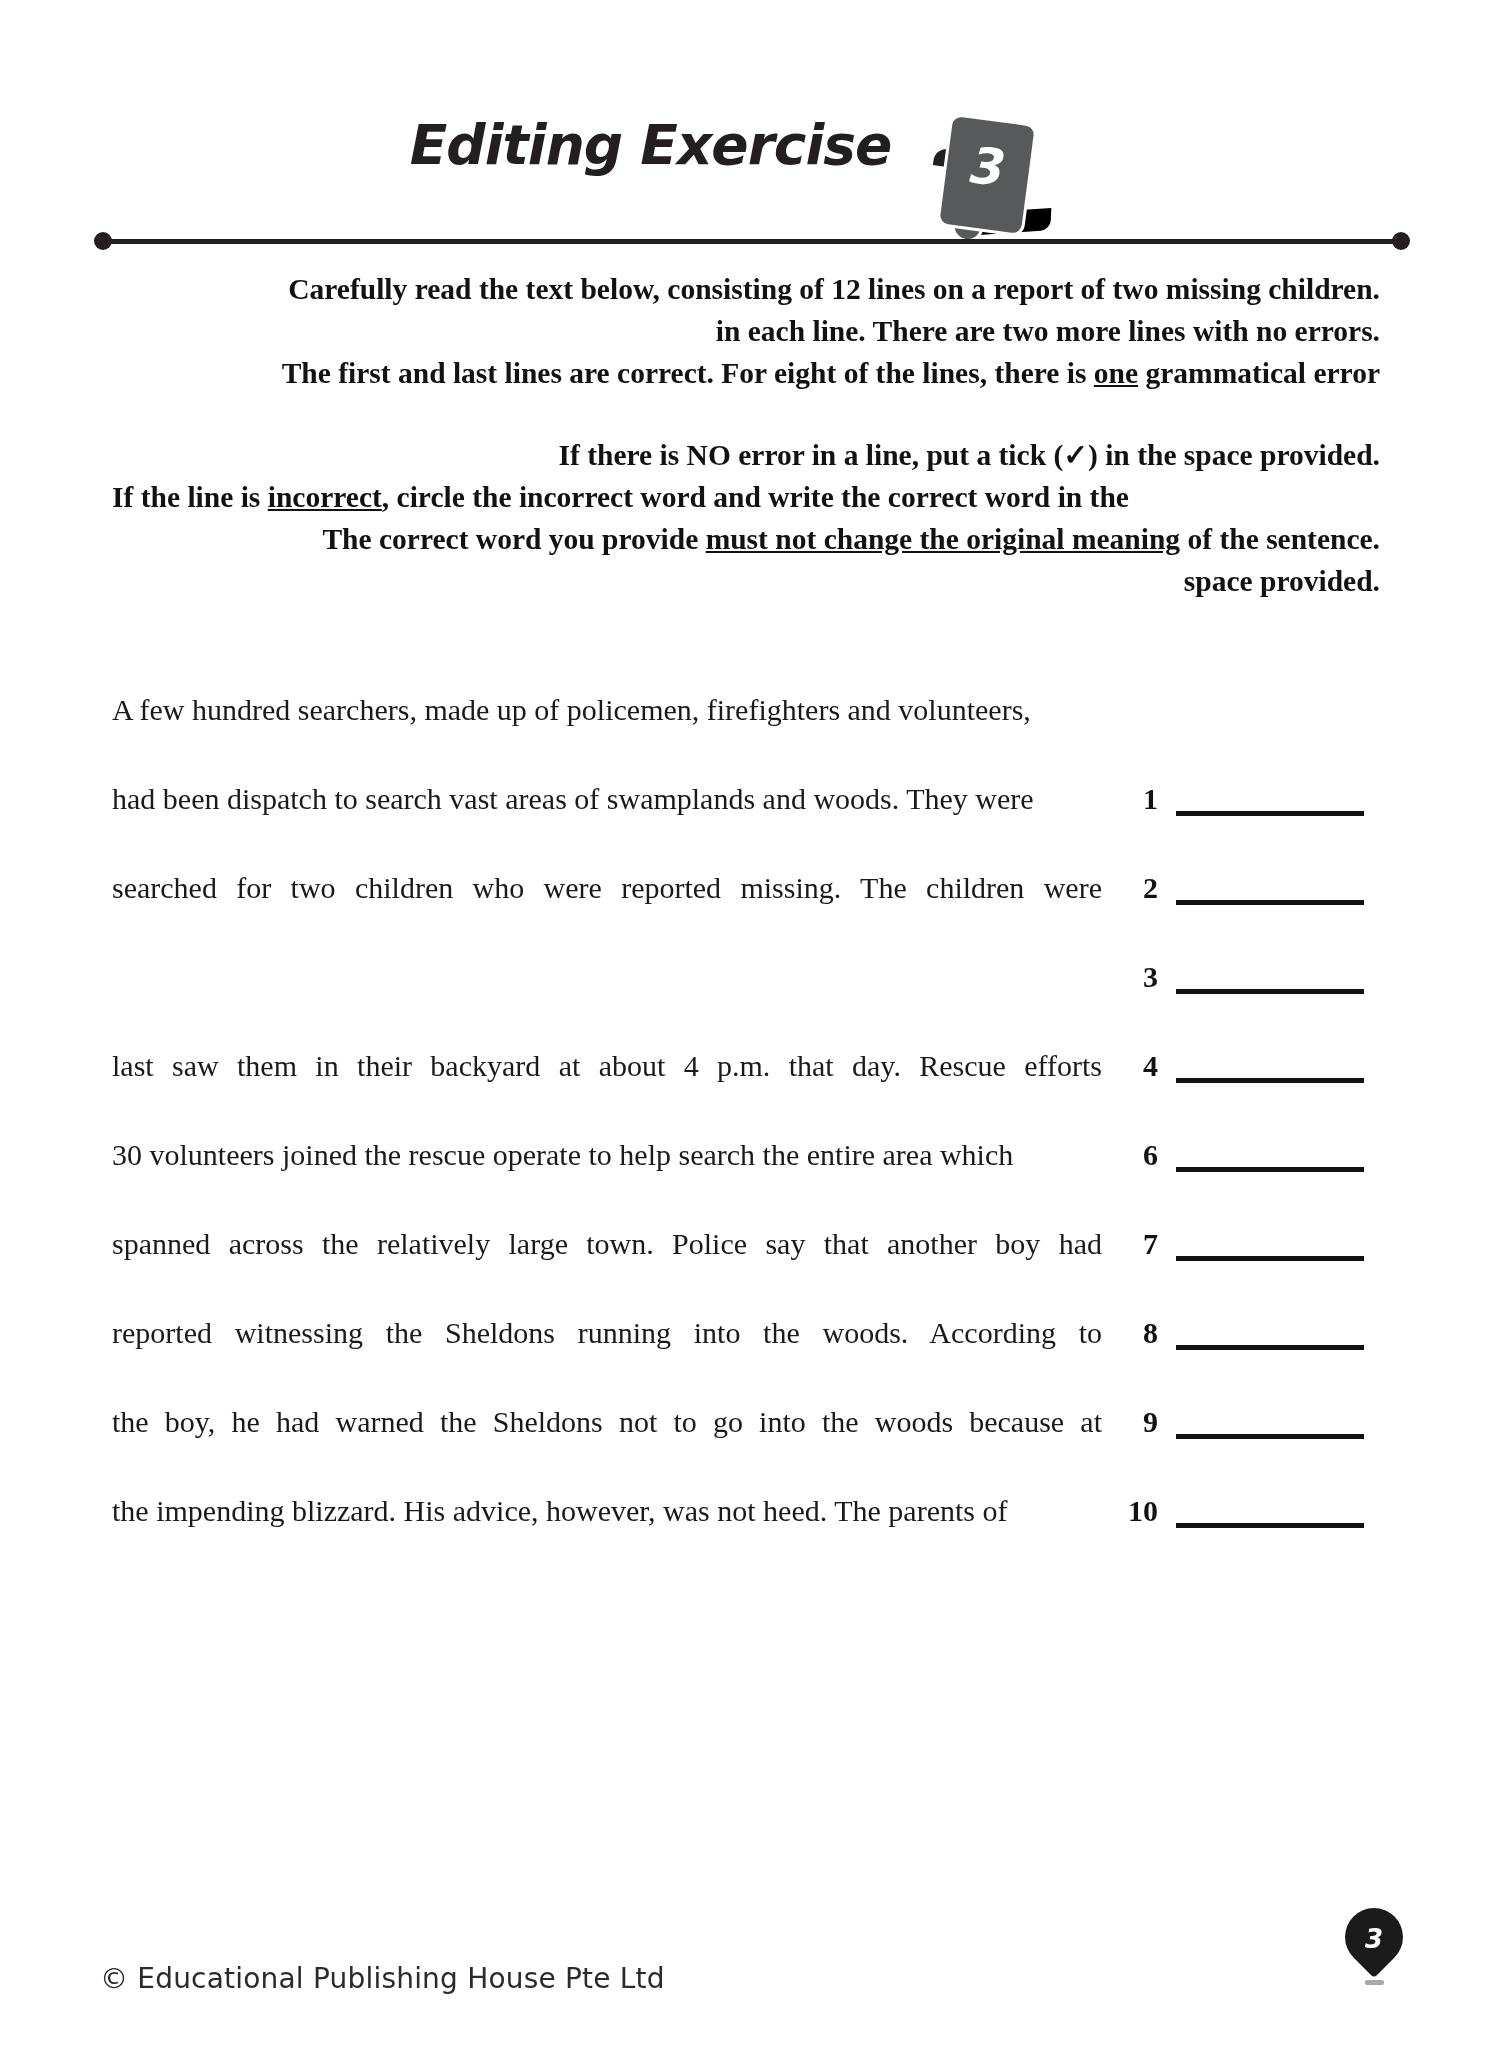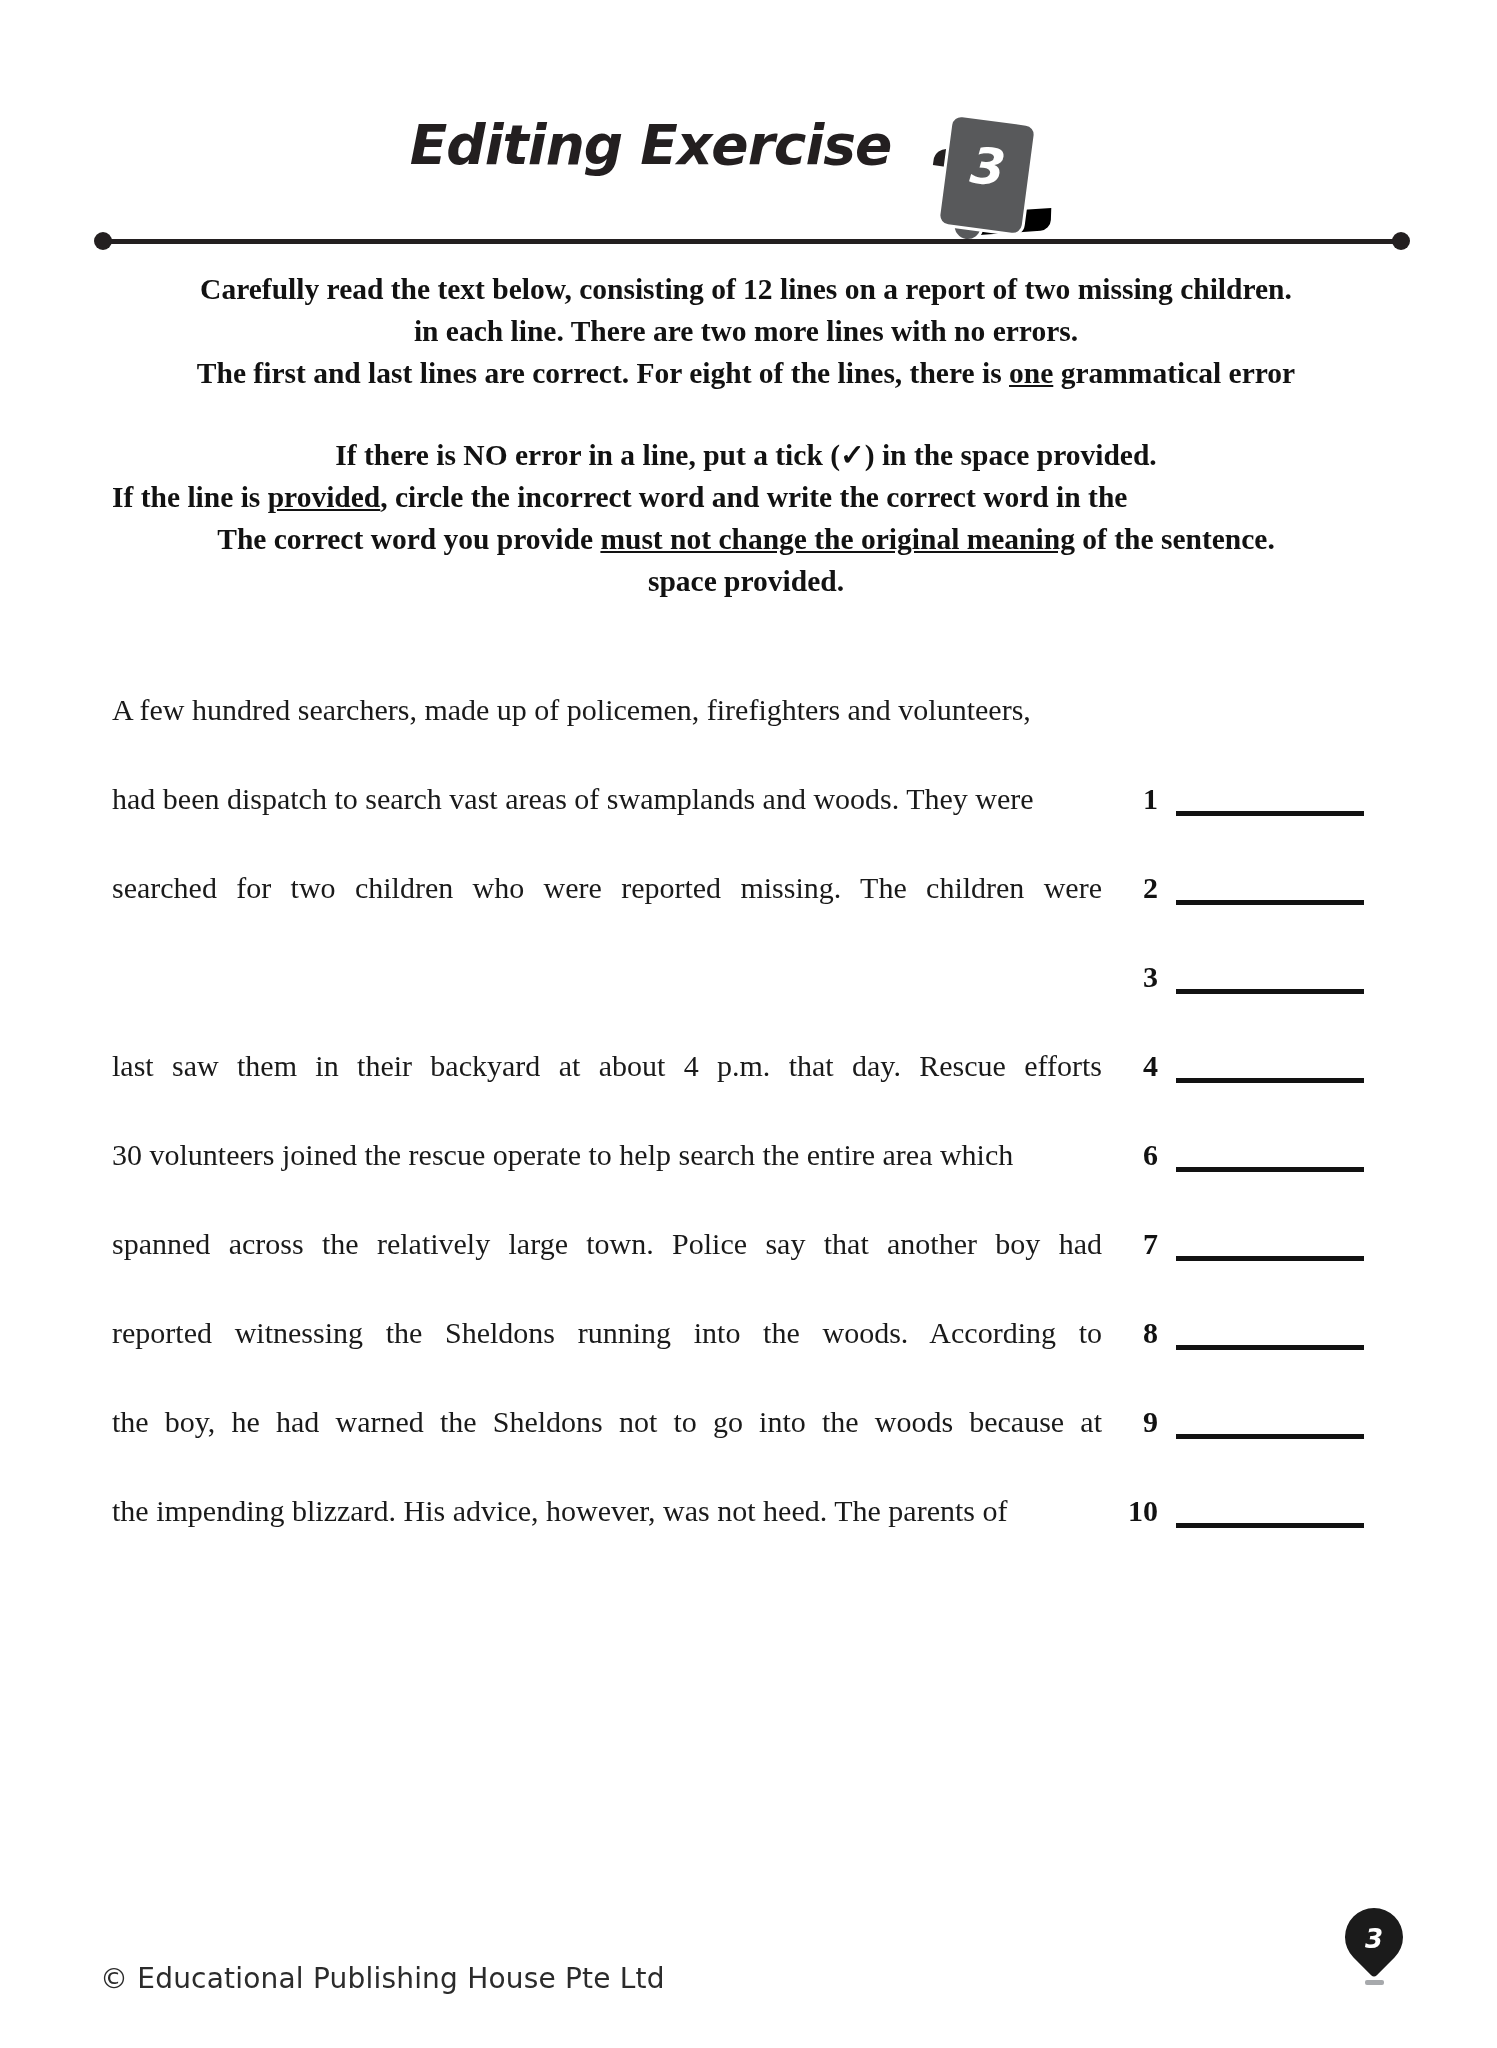"Carefully read the text below," .instr-block-1 { text-align: center -> right }
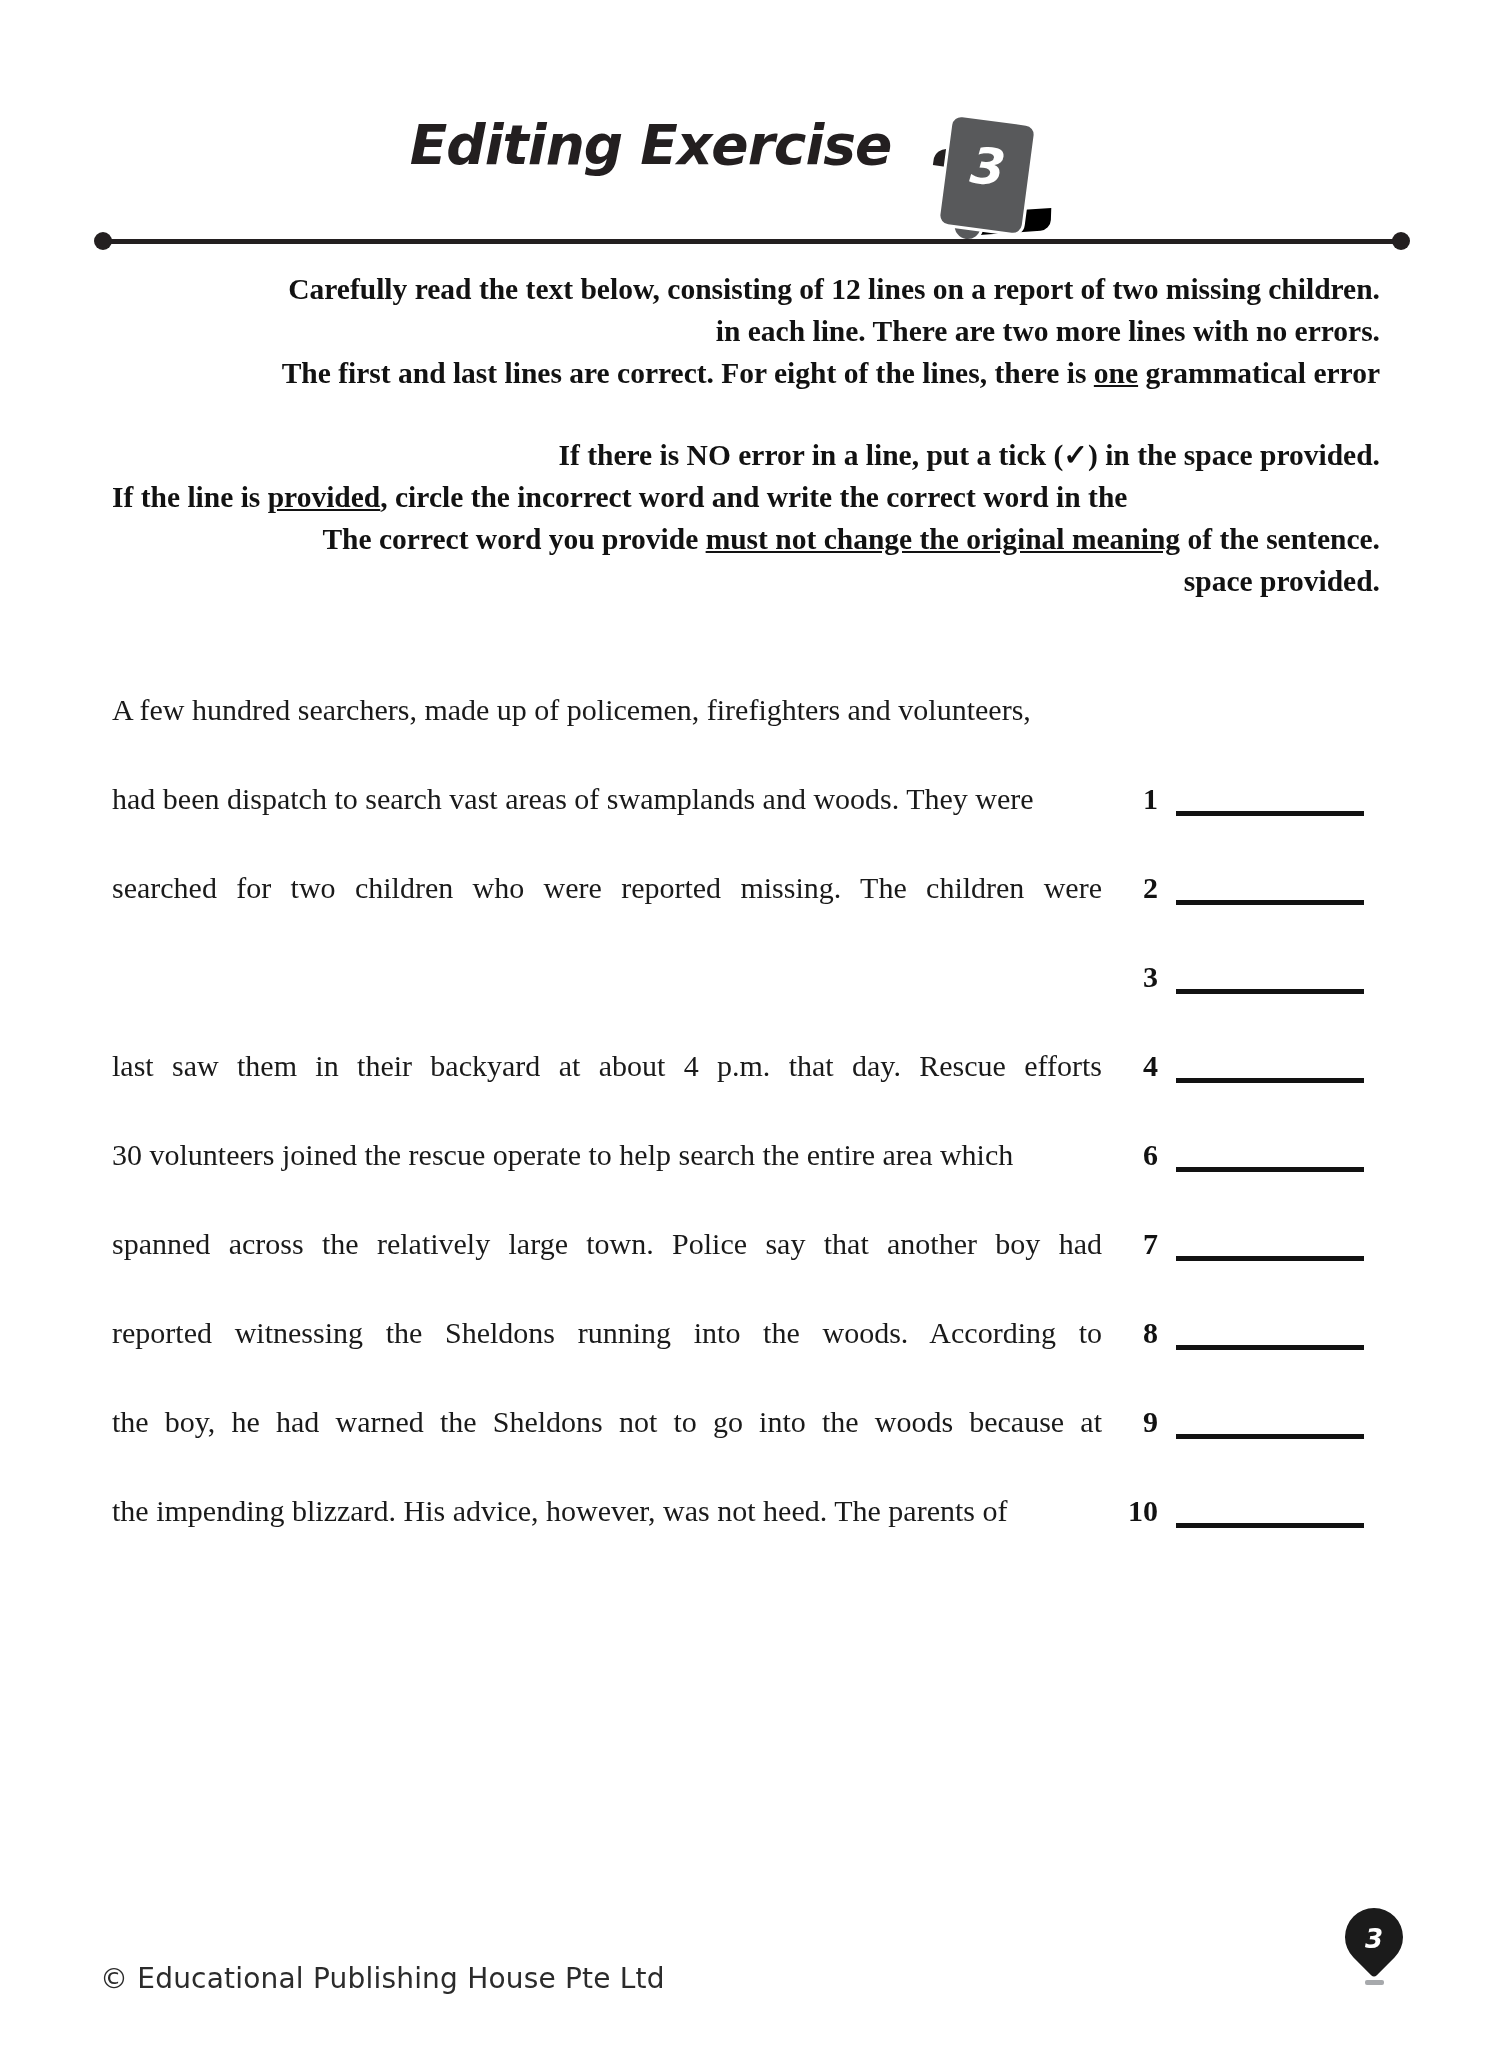"provided" span.u { text: provided -> incorrect }
